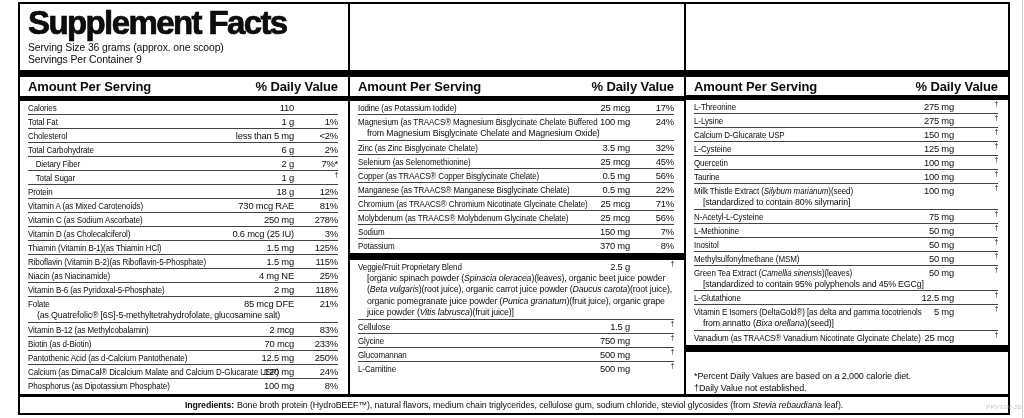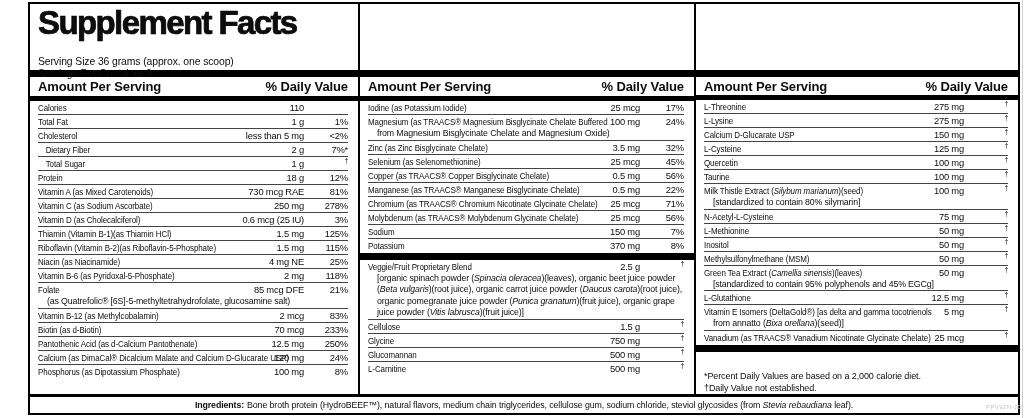"Supplement Facts" .label { left: 28px -> 18px }
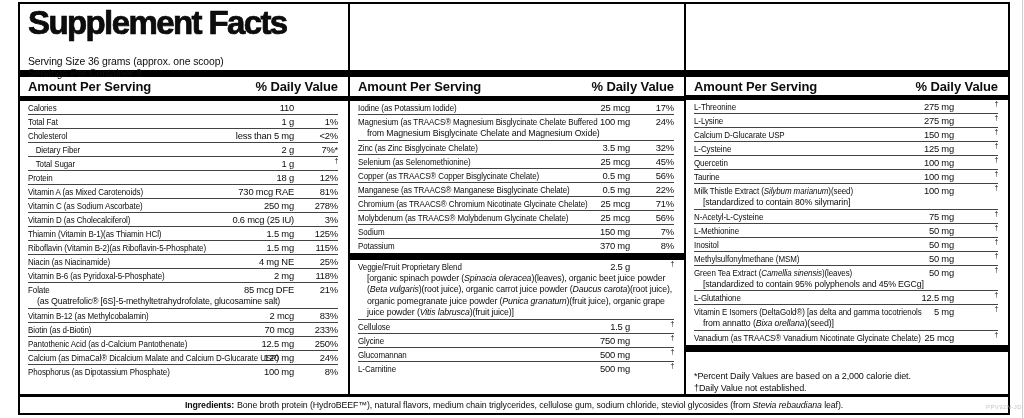"Serving Size 36 grams (approx." .serv:first-of-type { margin-top: 16px -> 2px }
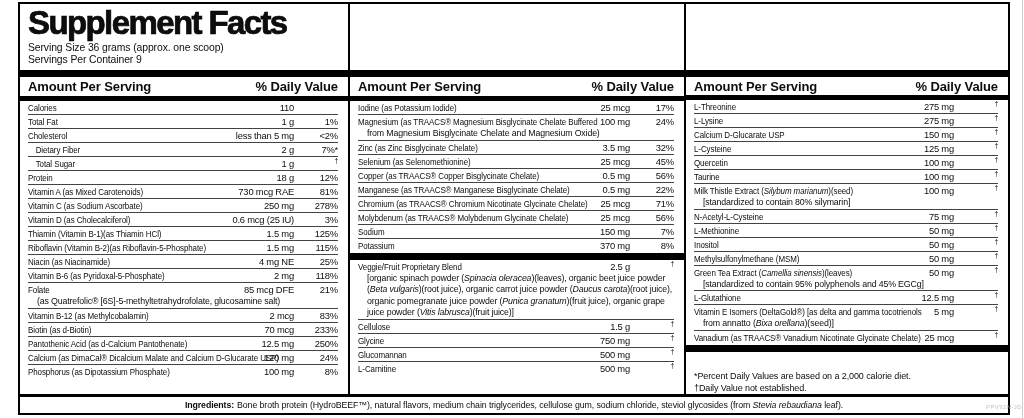"Total Carbohydrate" div.row { html: none -> <div> <div> <span>Total Carbohydrate</span> <span>6 g</span> <span>2%</span> </div> </div> }
